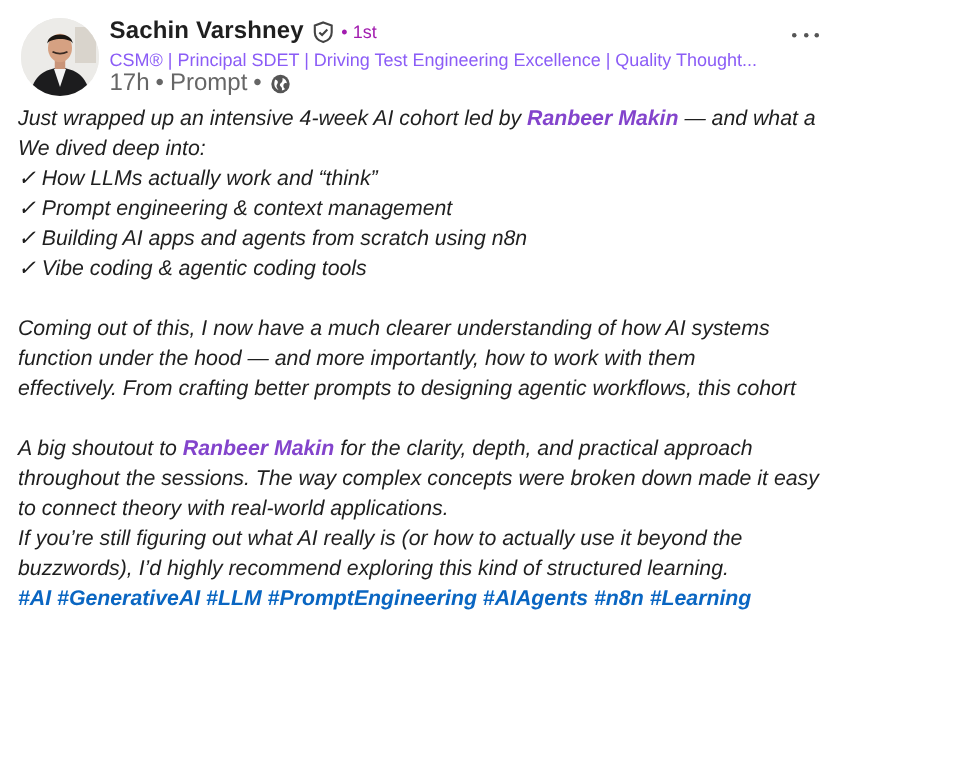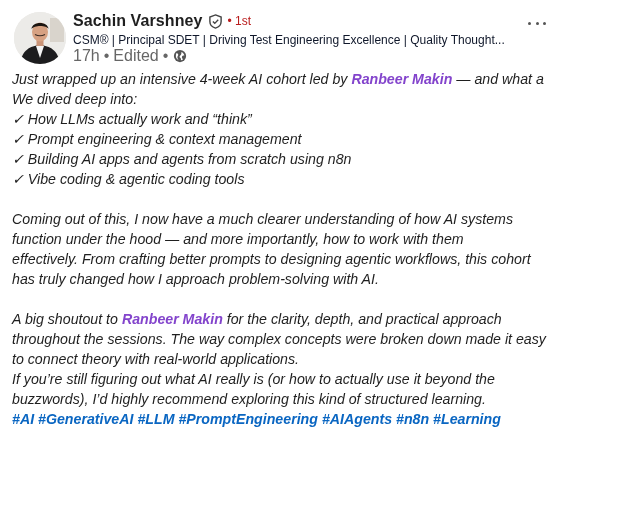"• 1st" .degree { color: #b91c1c -> #a21caf }
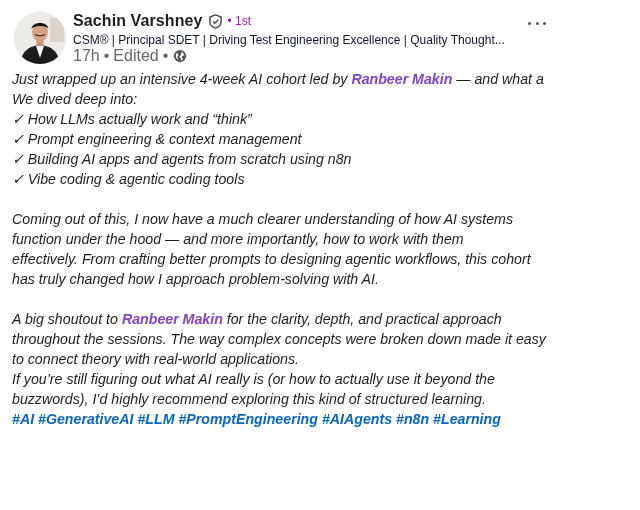"CSM® | Principal SDET |" .headline { color: #0f172a -> #8b5cf6 }
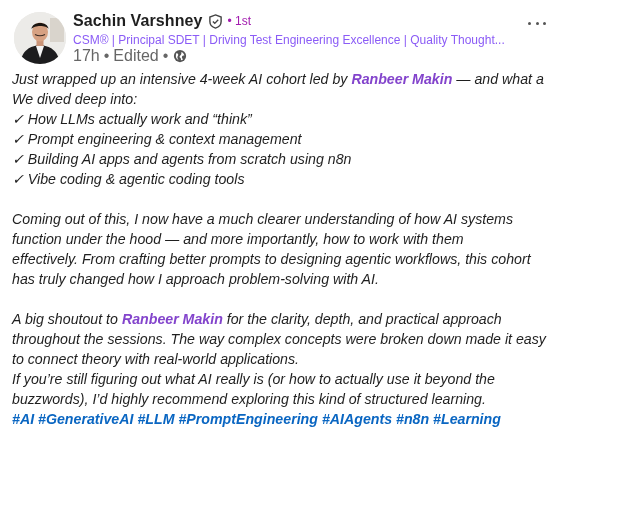"Edited" span { text: Edited -> Prompt }
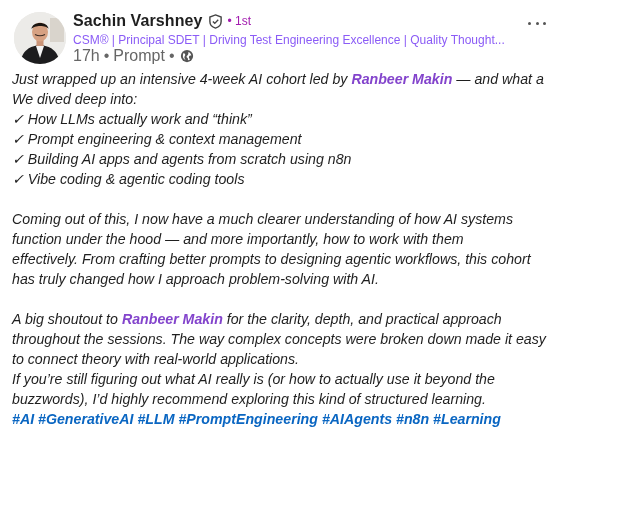"has truly changed how I" div.line { html: <div>has truly changed how I approach problem-solving with AI.</div> -> none }
